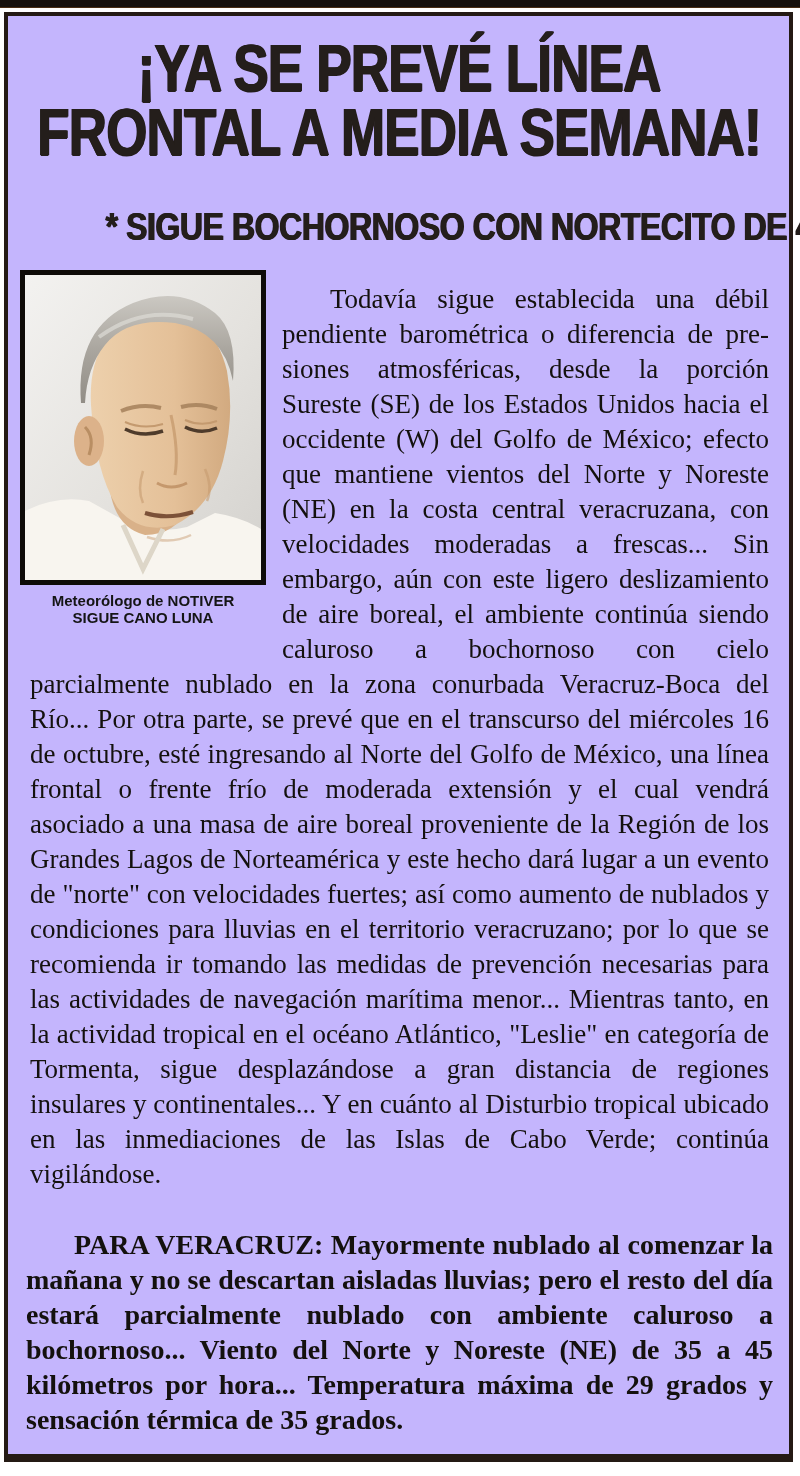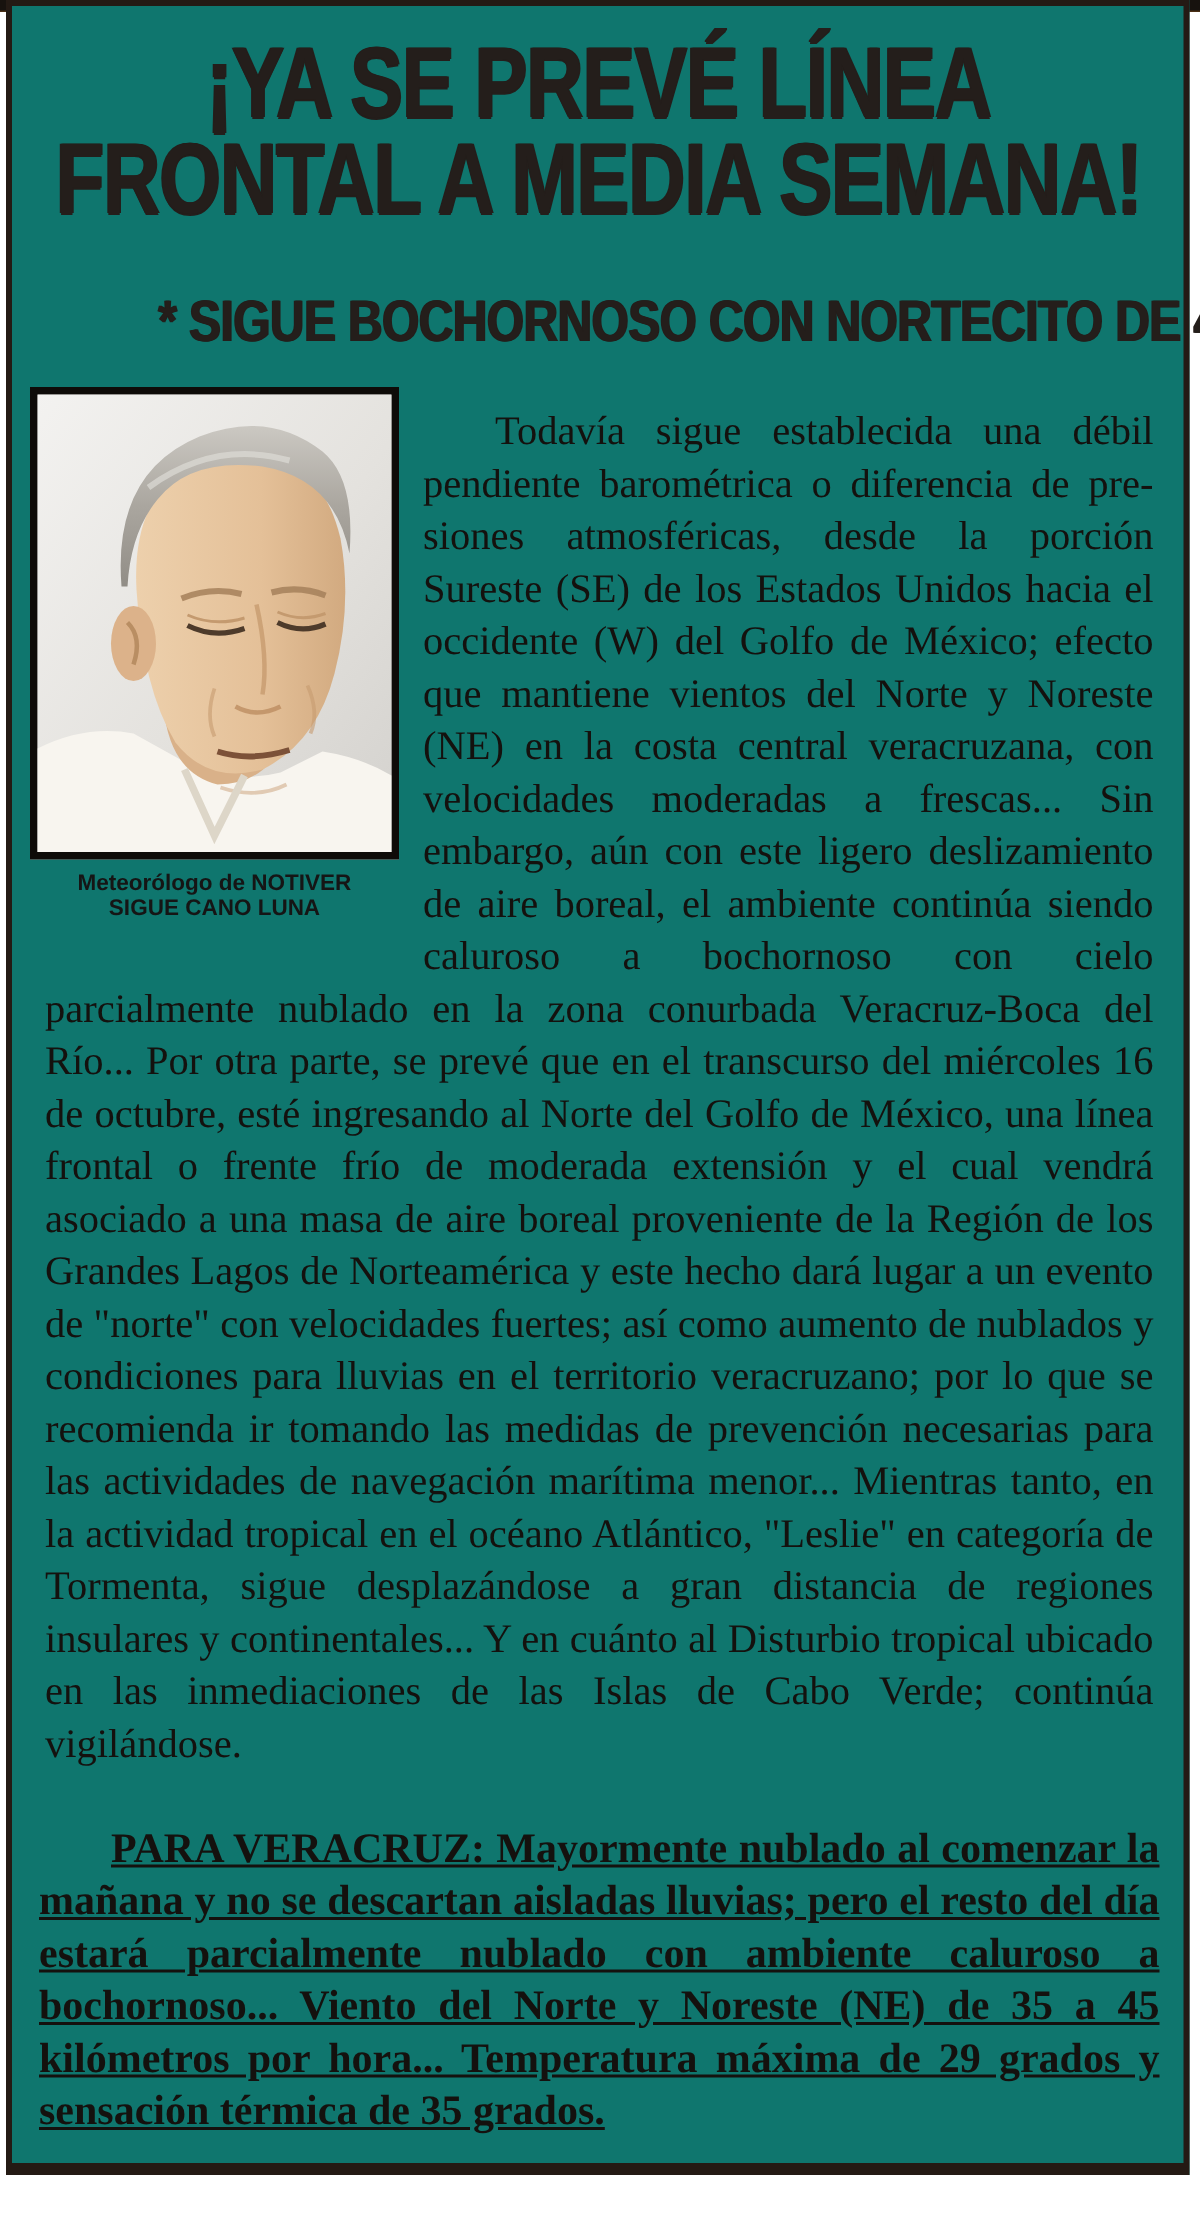"¡YA SE PREVÉ LÍNEA" .frame { background: #0f766e -> #c4b5fd; top: 0 -> 12px }
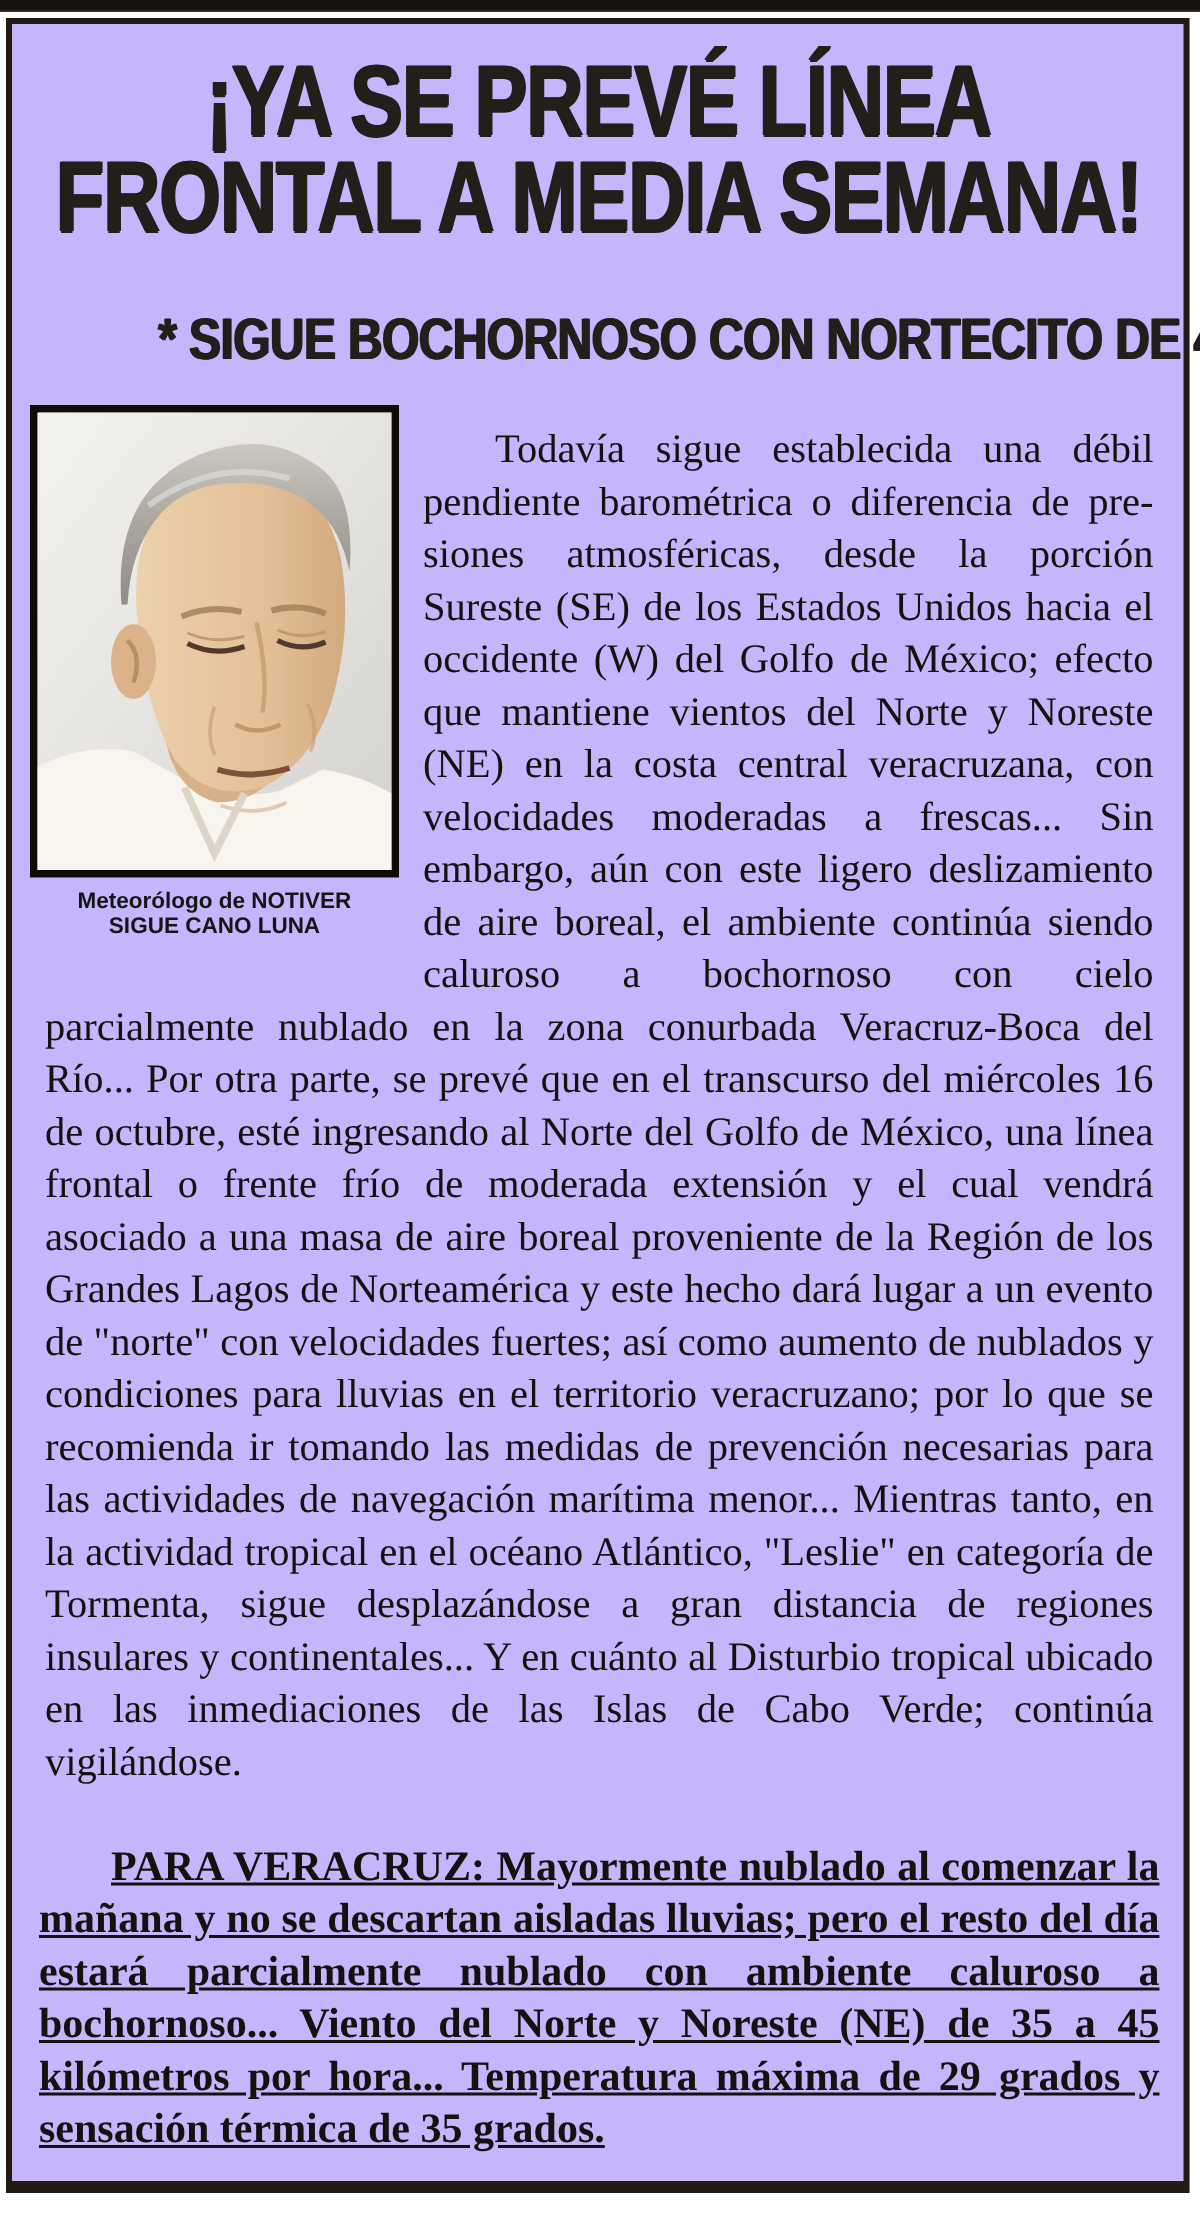"PARA VERACRUZ: Mayormente nublado al" .para-bold { text-decoration: underline -> none }
